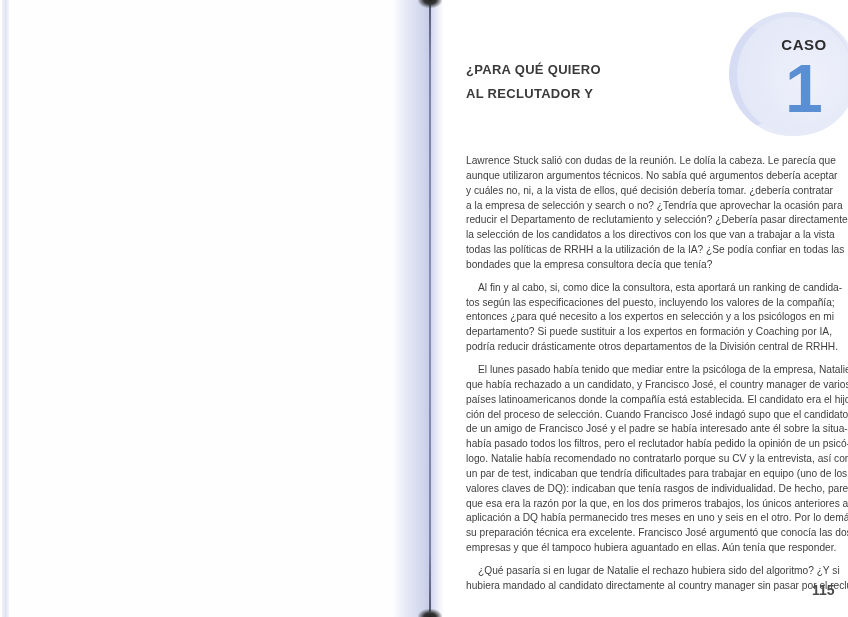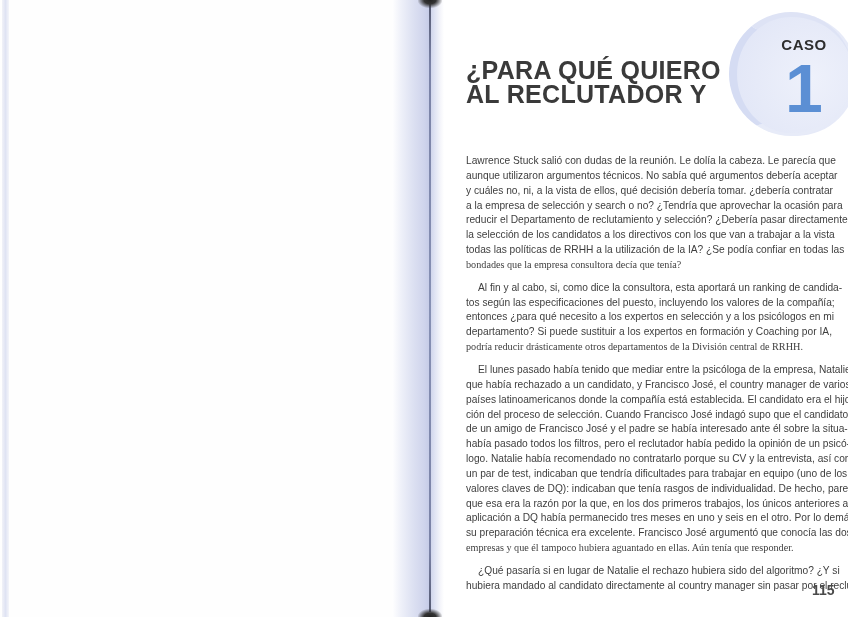"¿PARA QUÉ QUIERO" .chapter-title { font-size: 25px -> 13px }
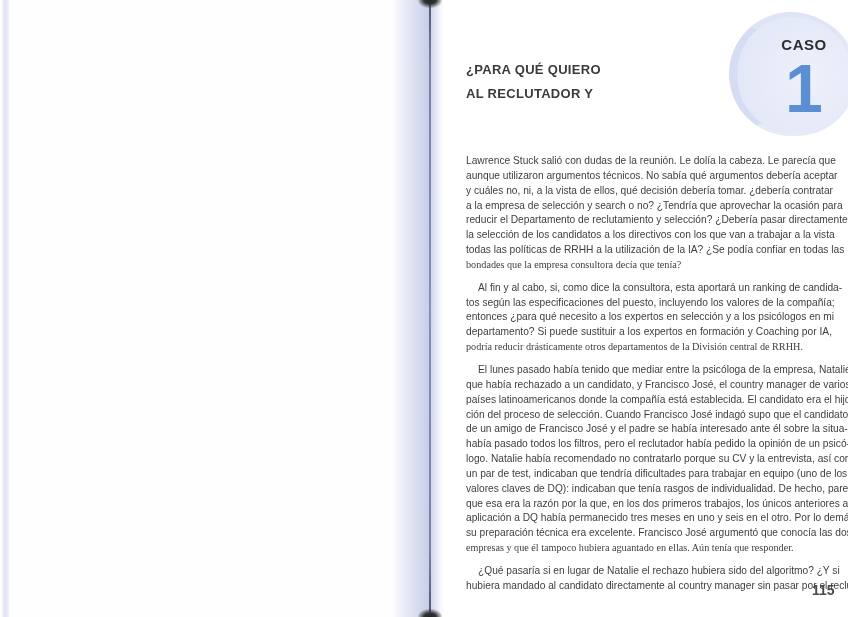"bondades que la empresa consultora" .line.last { font-family: Liberation Serif, serif -> none }
